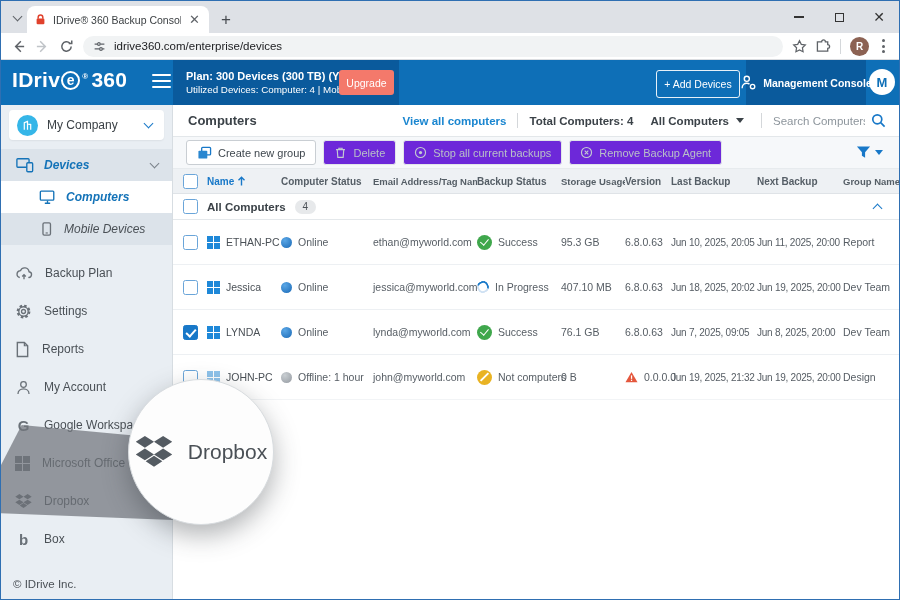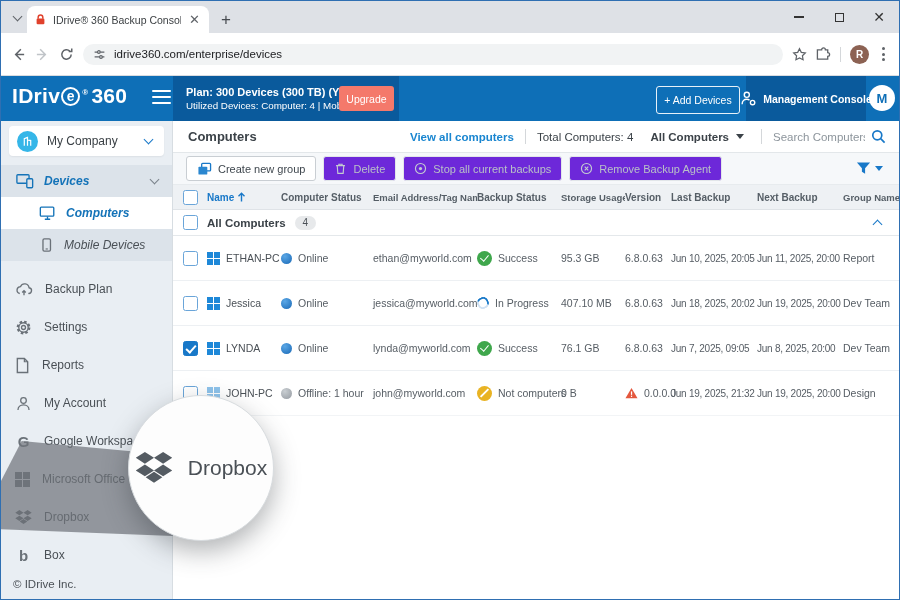"idrive360.com/enterprise/devices" .urlrow { height: 43px -> 27px }
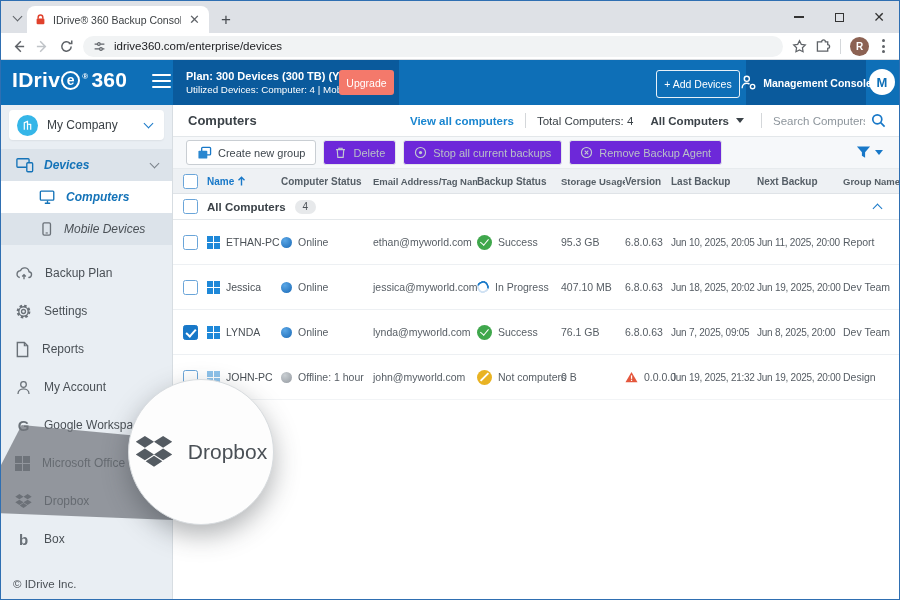"Total Computers: 4" .total { font-weight: normal -> bold }
